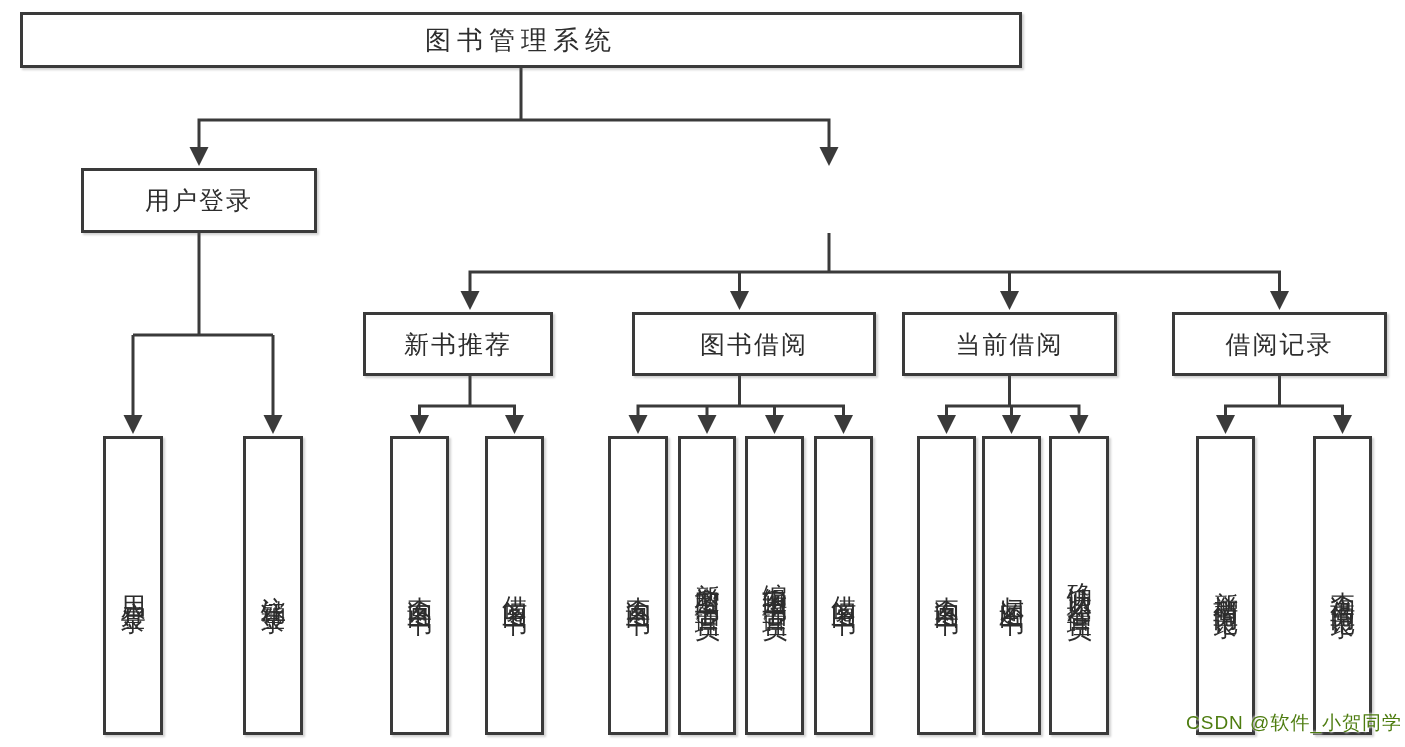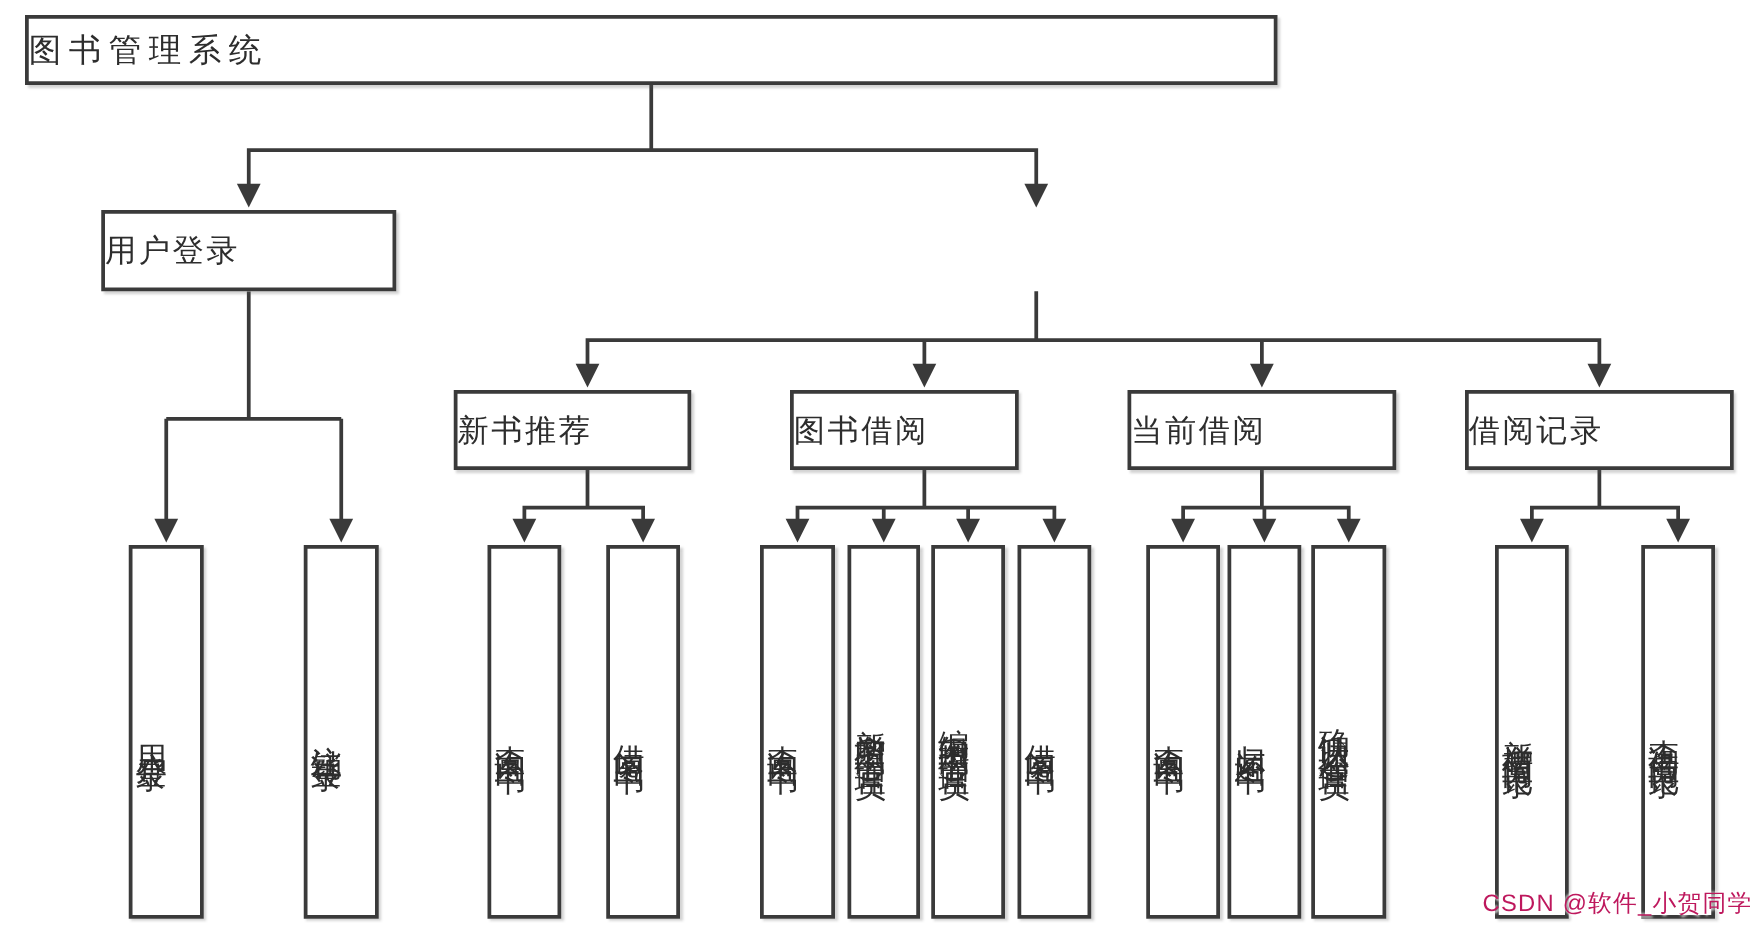"图书管理系统" .node { justify-content: flex-start -> center }
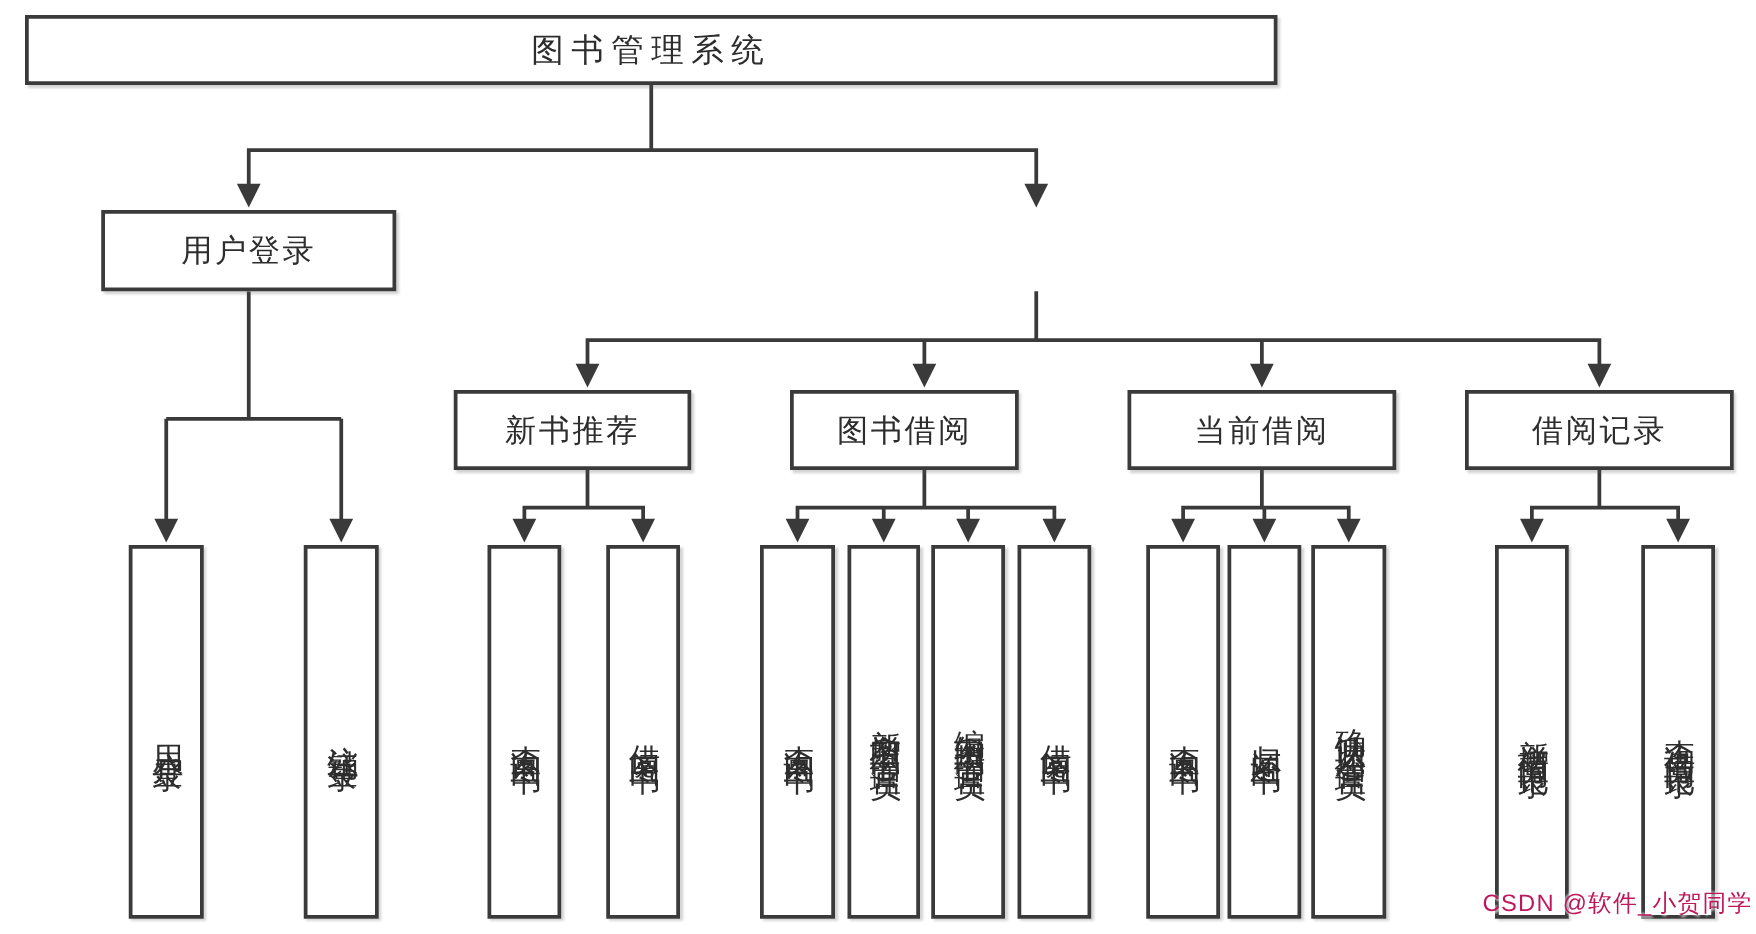"图书借阅" div.node { width: 183px -> 244px }
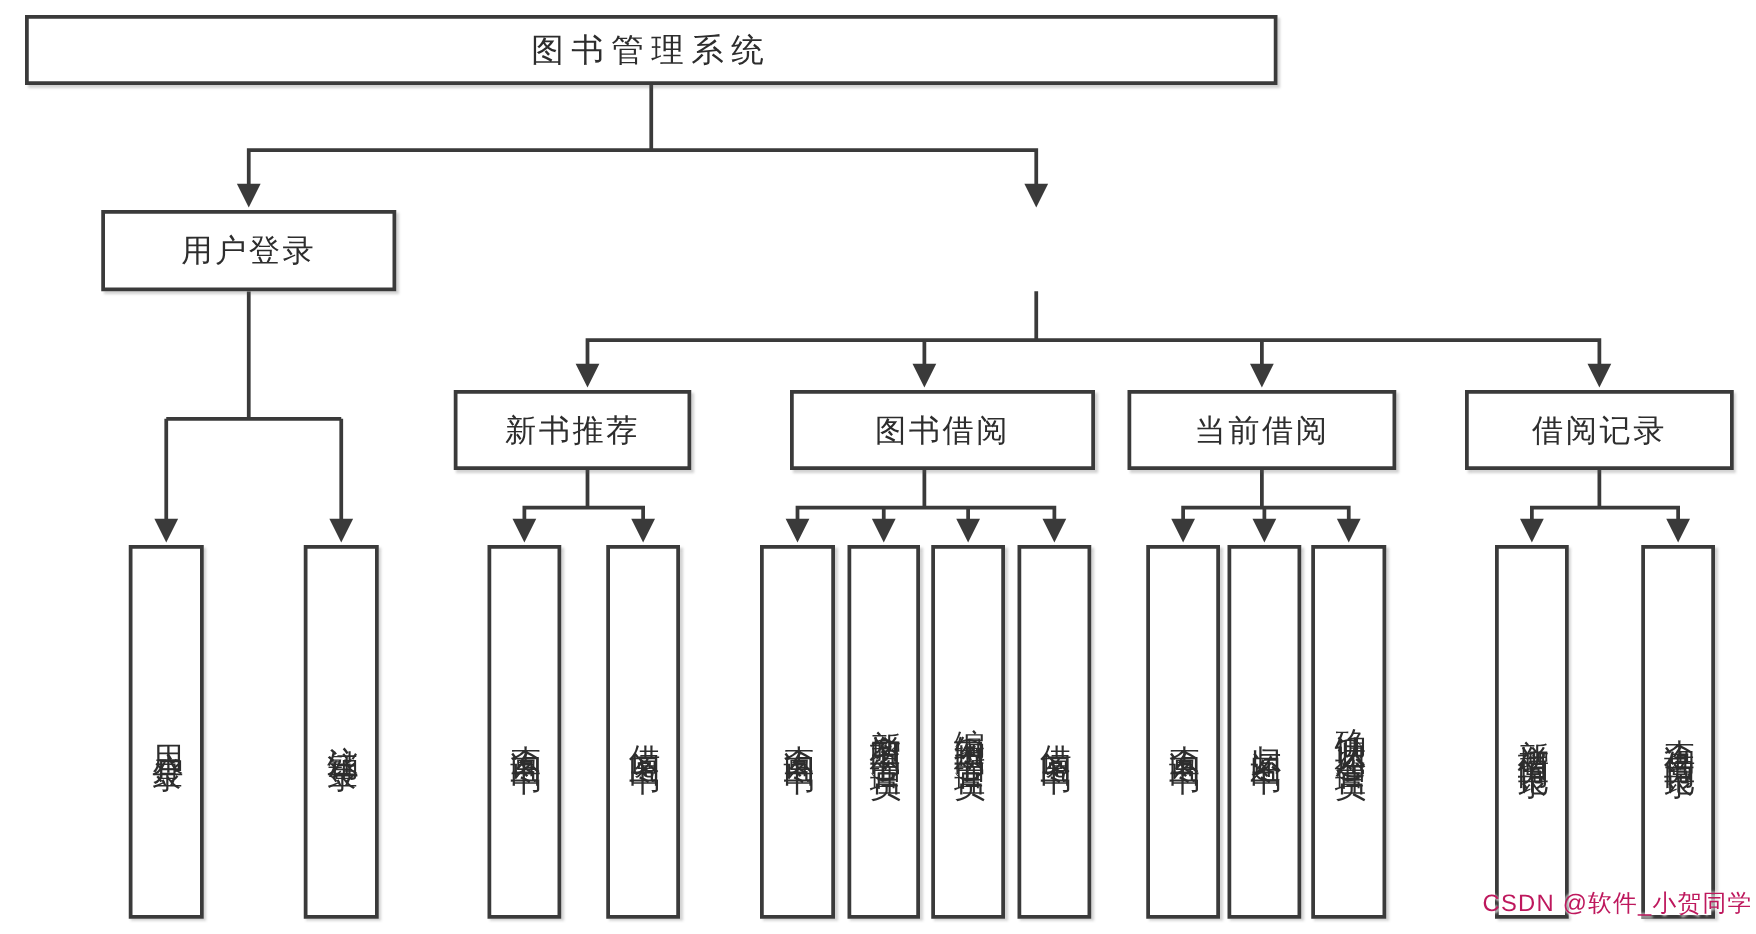"CSDN @软件_小贺同学" .watermark { color: #be185d -> #4d7c0f }
